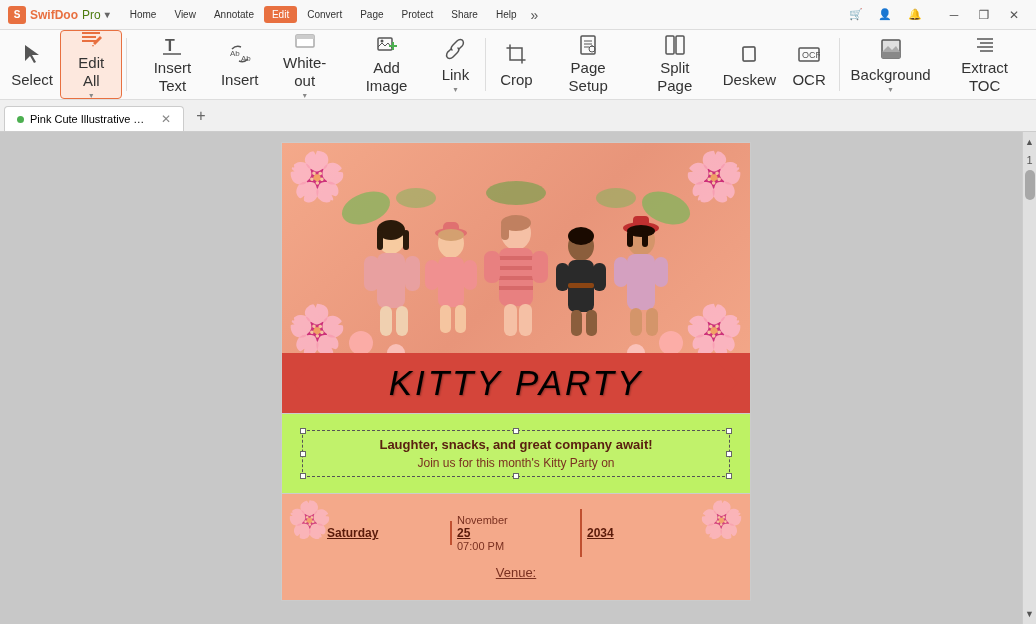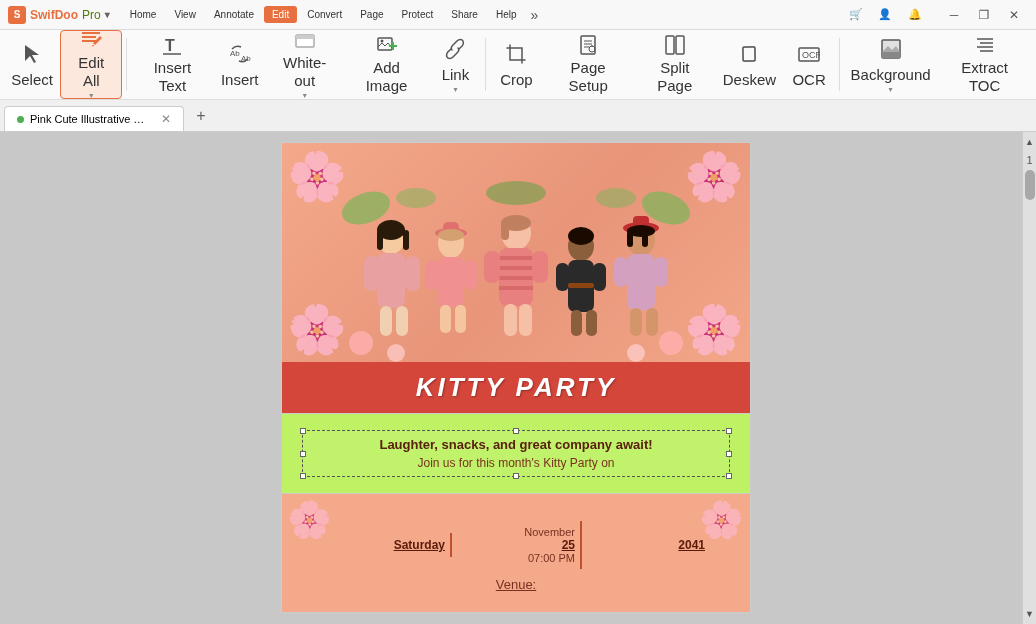"KITTY PARTY" .kitty-title { color: #ffffff -> #000000; font-size: 26px -> 35px; font-weight: 700 -> 400 }
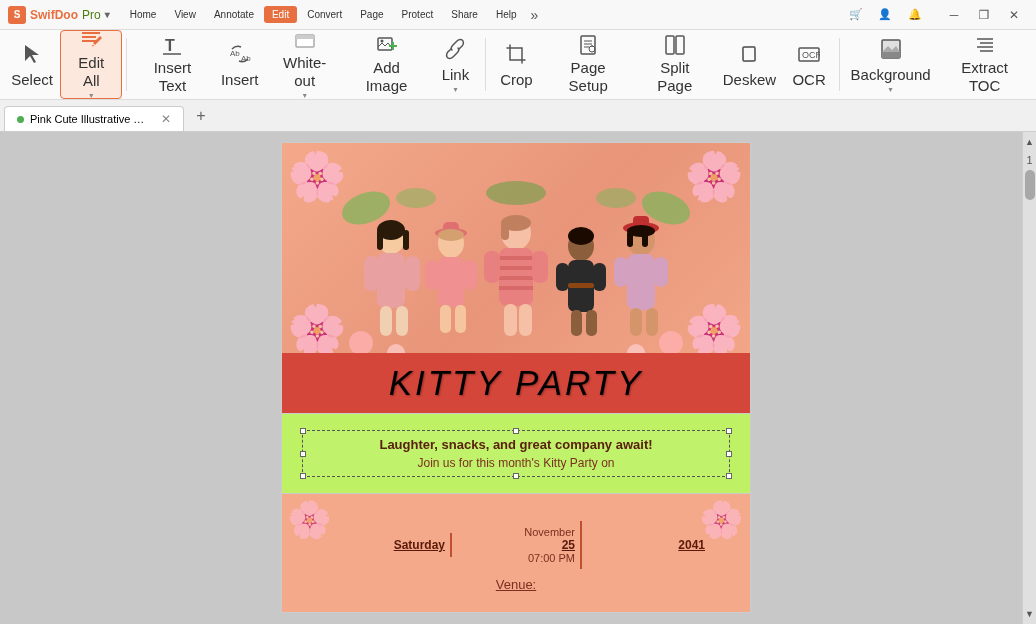"November" .date-col { margin-top: 12px -> none; text-align: right -> left }
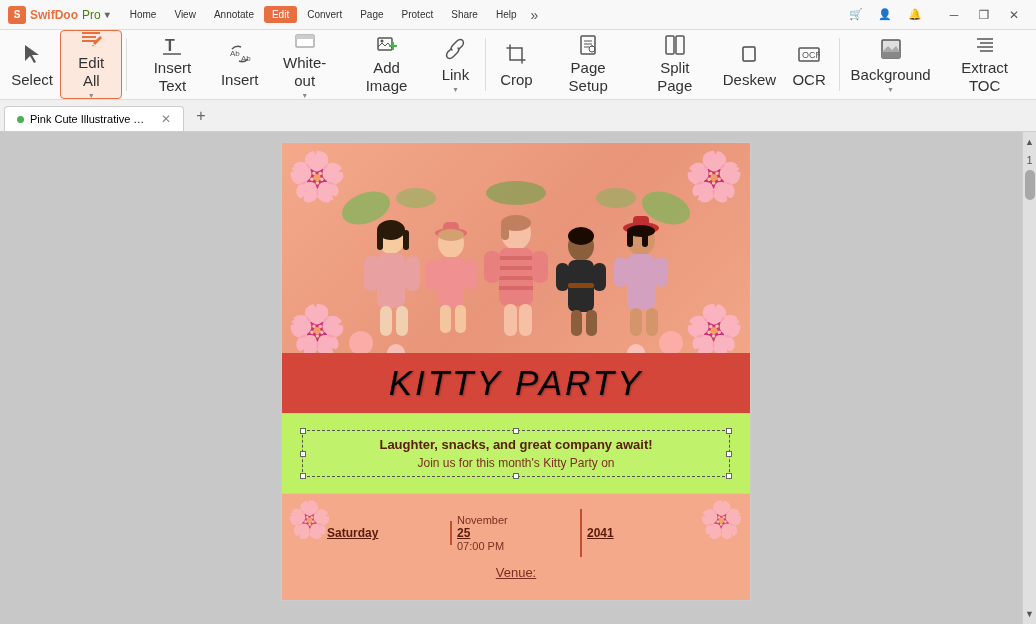"2041" div.date-value { text: 2041 -> 2034 }
